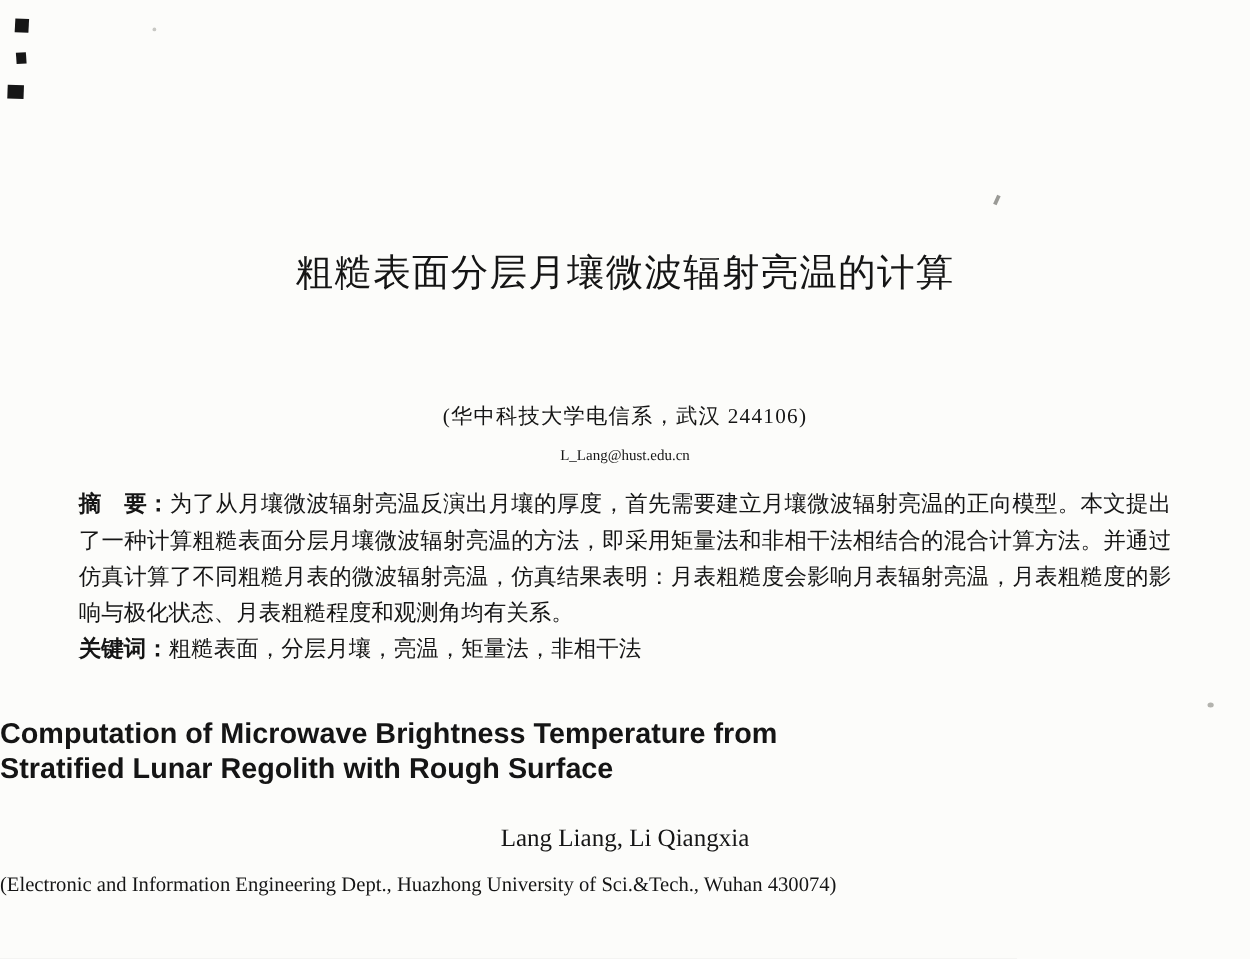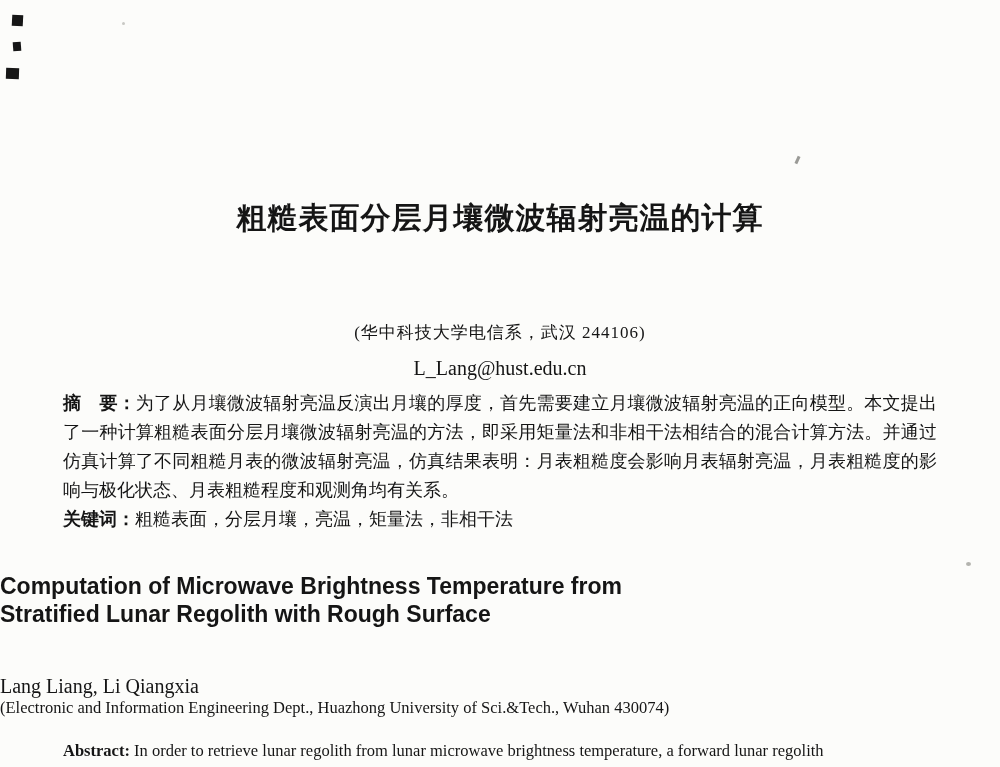"粗糙表面分层月壤微波辐射亮温的计算" .title-zh { font-weight: bold -> normal }
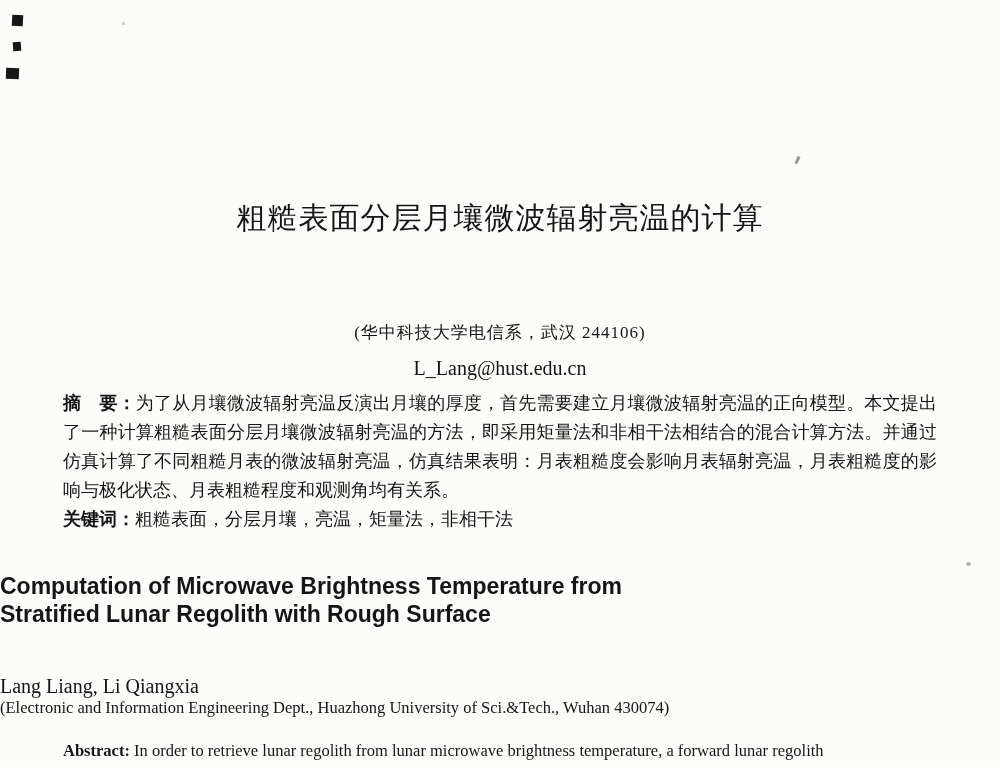"L_Lang@hust.edu.cn" .email { font-size: 20px -> 12px }
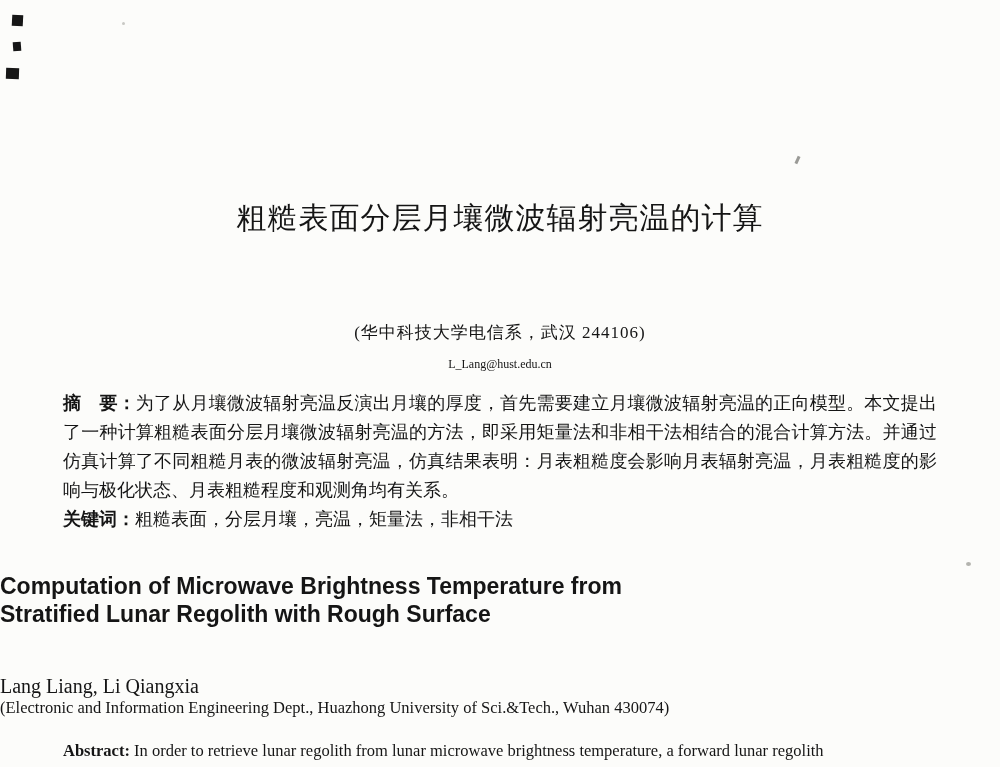"Lang Liang, Li Qiangxia" .authors-en { text-align: none -> center; top: 675px -> 660px }
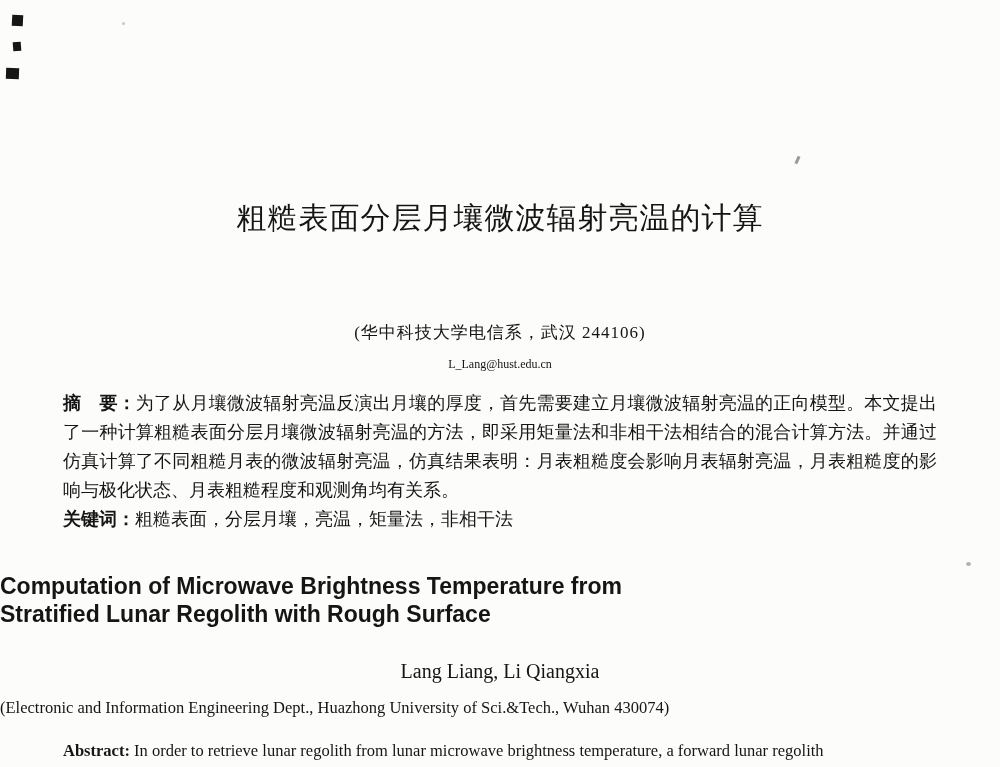"Abstract: In order to retrieve" div.abstract-en-block { html: <div> <span>Abstract:</span> <span>In order to retrieve lunar regolith from lunar microwave brightness temperature, a forward lunar regolith</span> </div> -> none }
